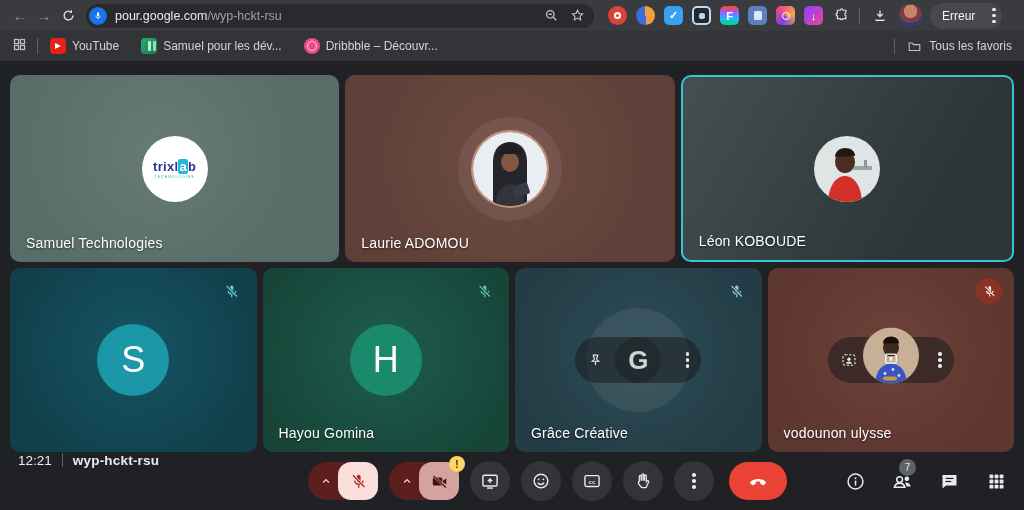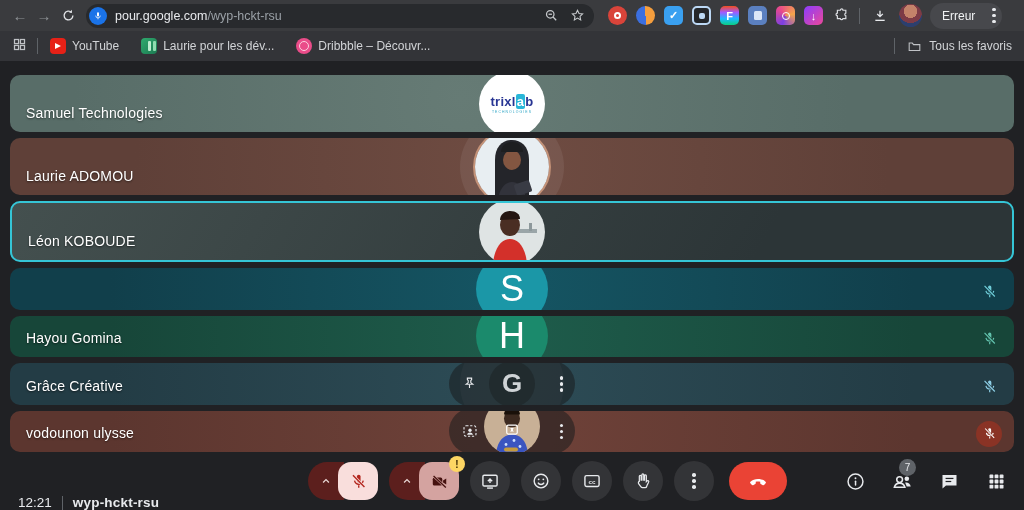"Laurie pour les dév..." span { text: Laurie -> Samuel }
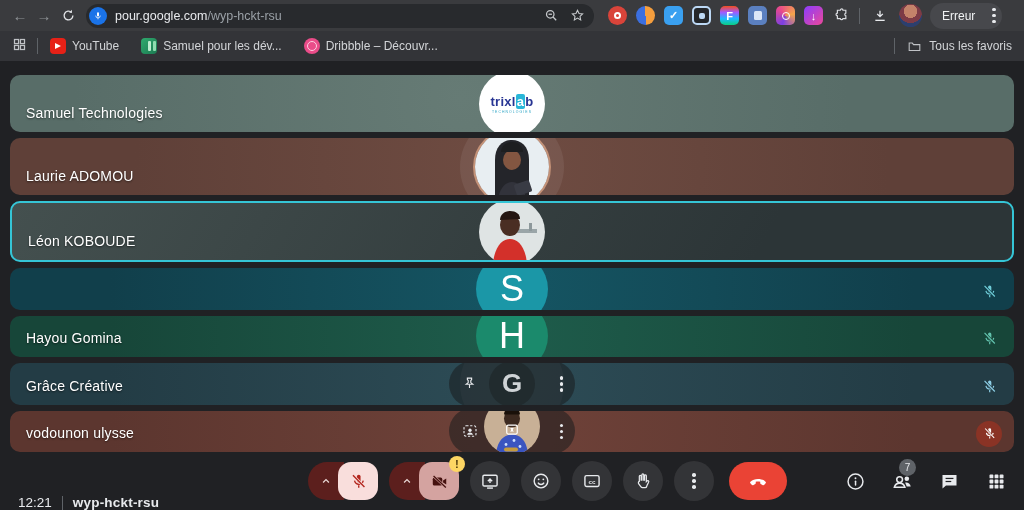"trixlab" .vrow { flex-direction: column -> none }
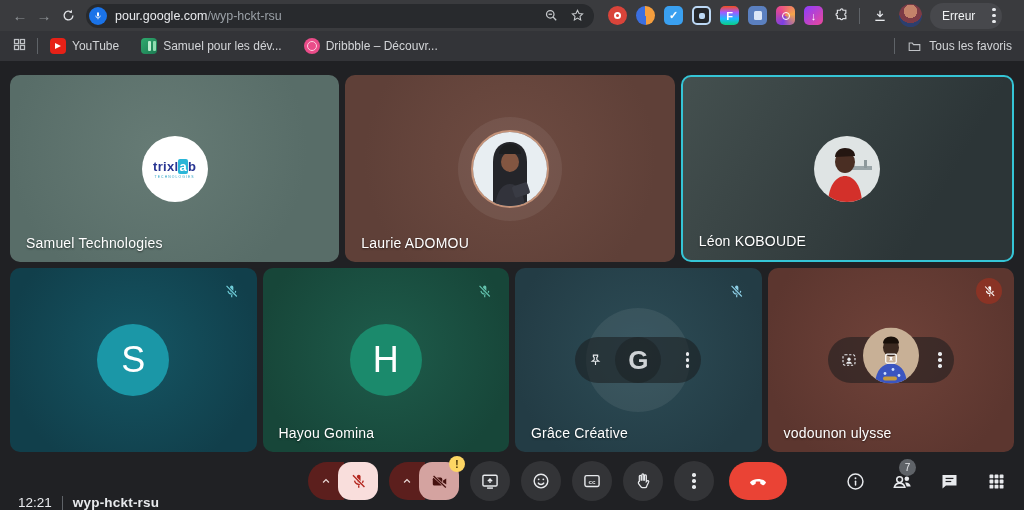"12:21" .bb-left { align-items: flex-end -> flex-start }
